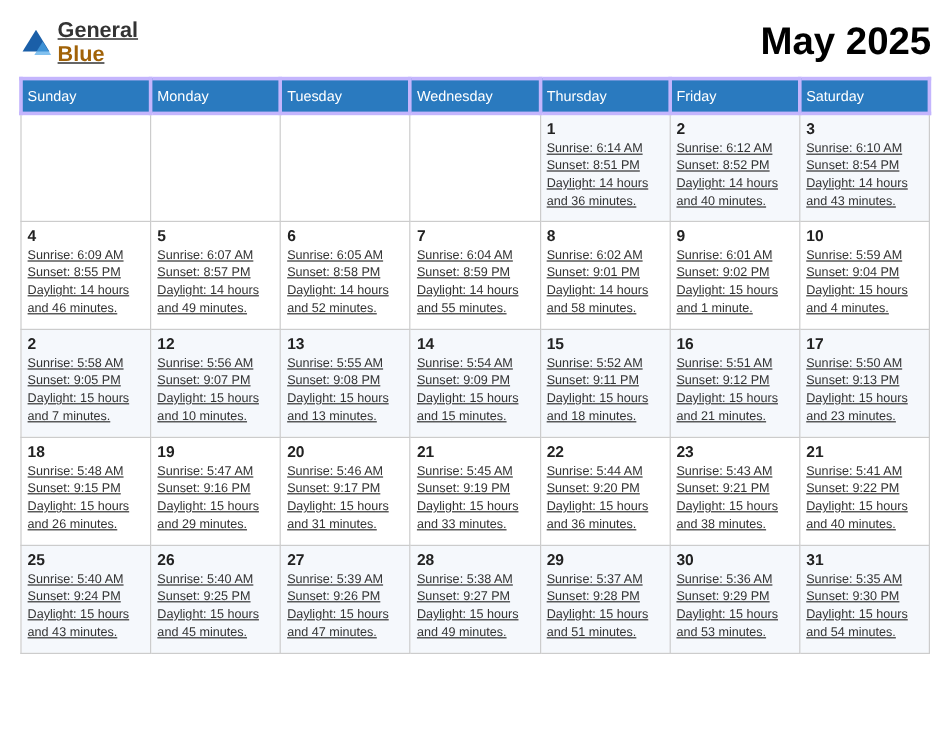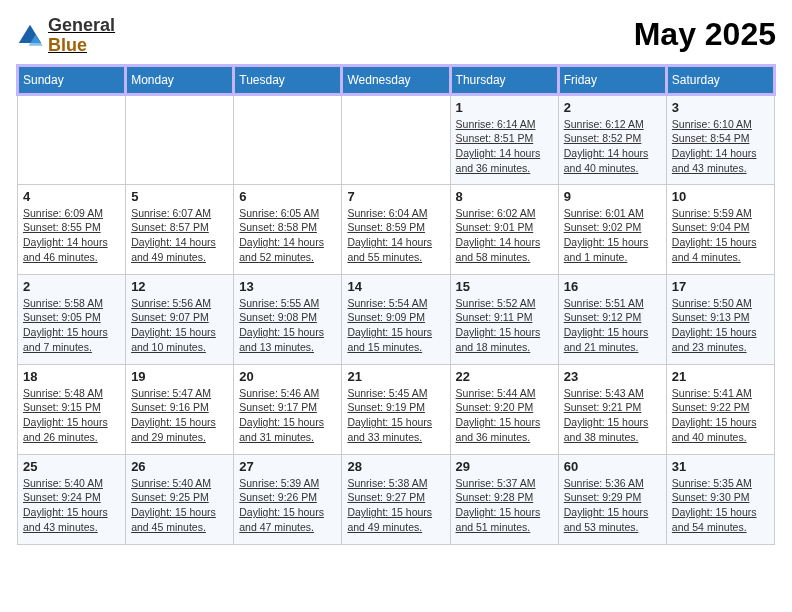"60" span.day-num { text: 60 -> 30 }
